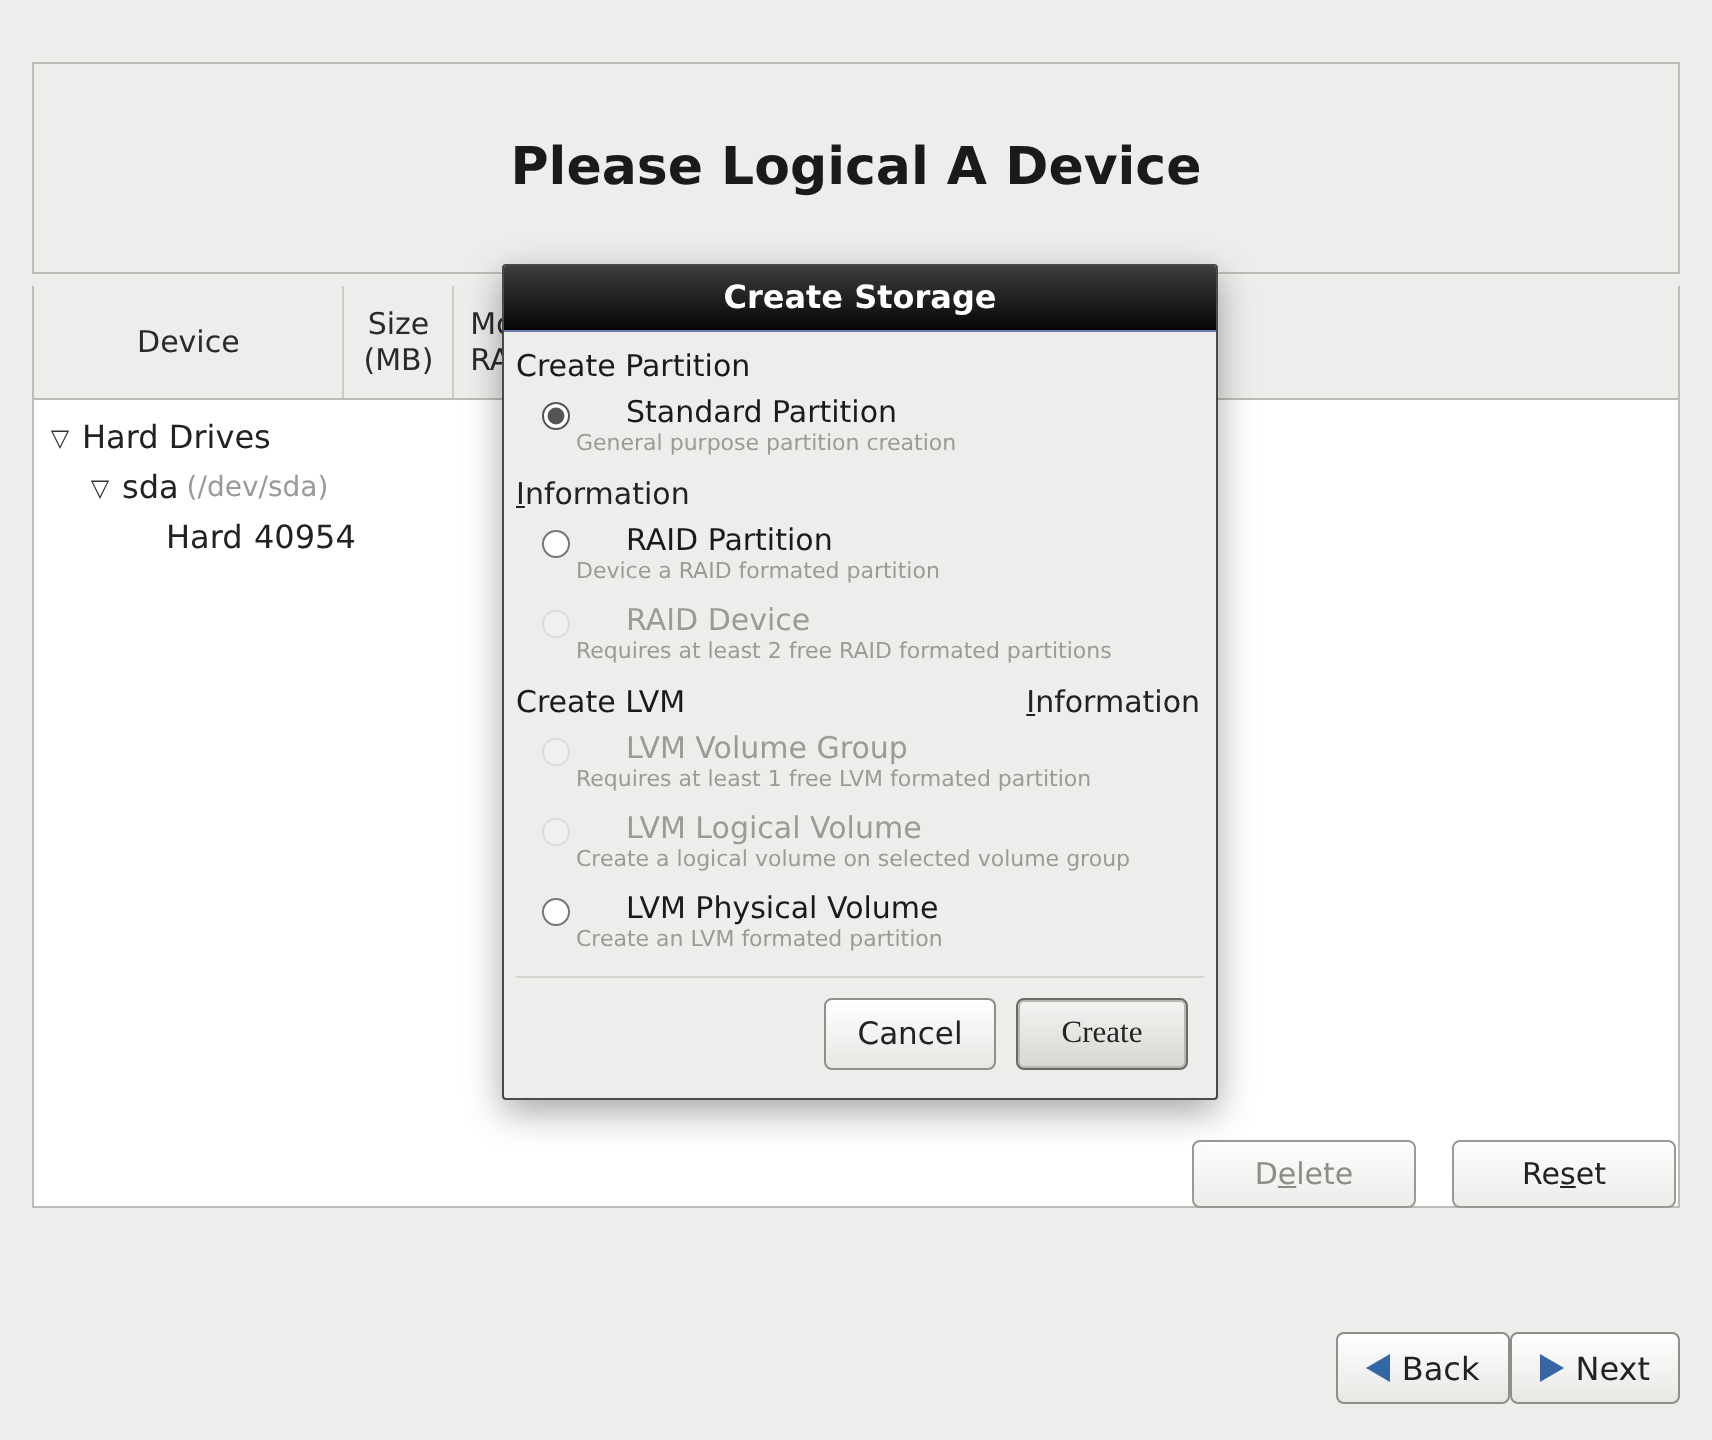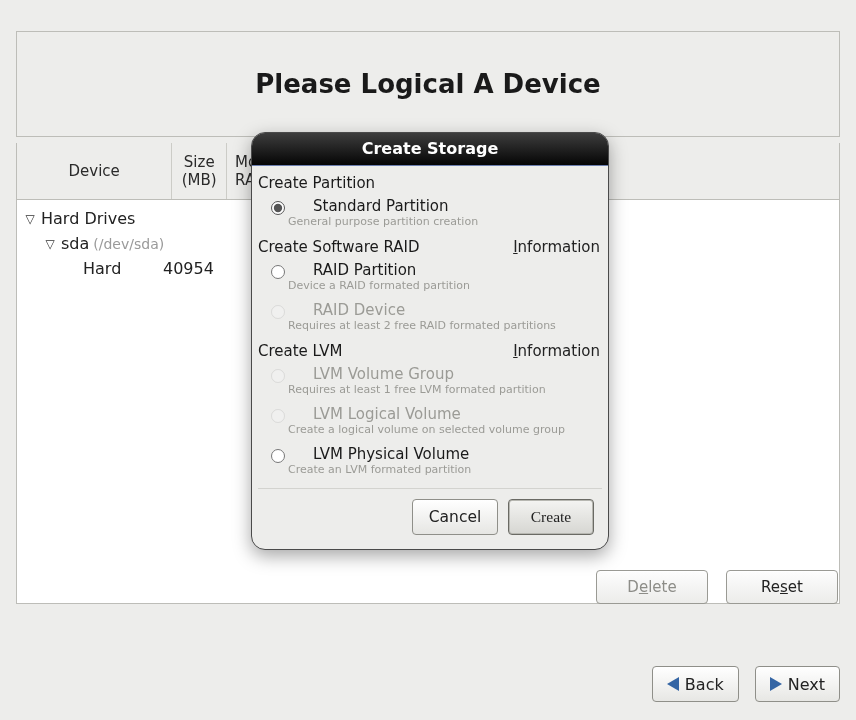"Create Storage" .dialog { border-radius: 14px -> 2px }
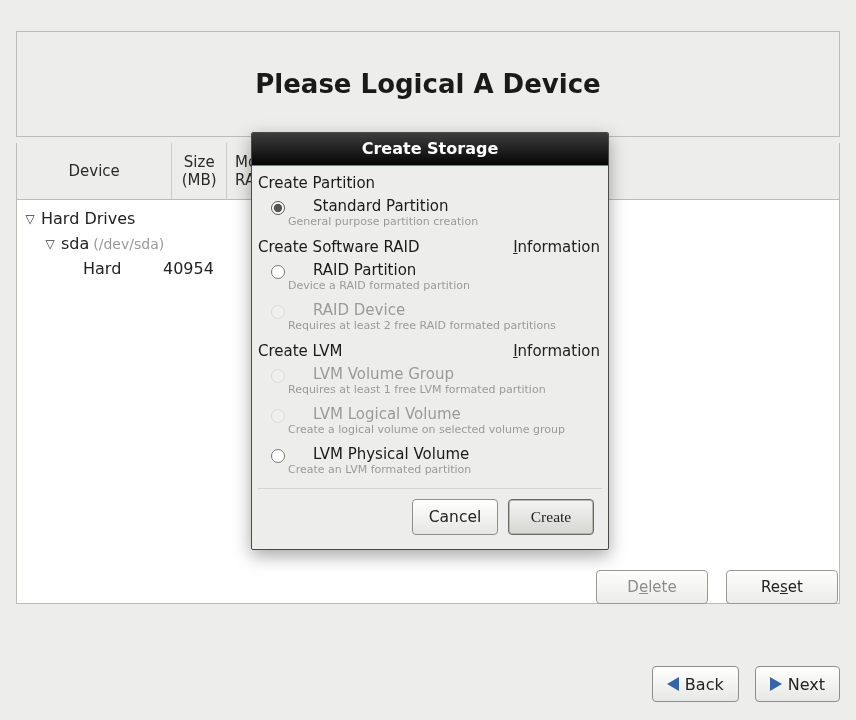"Create Software RAID" span { html: <span>Create Software RAID</span> -> none }
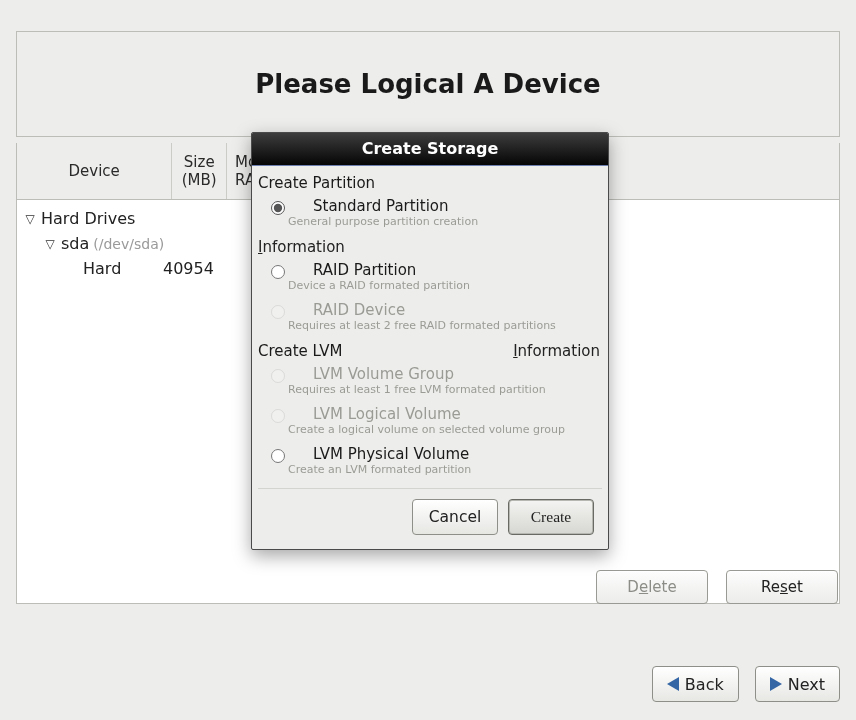"40954" span.size-cell { margin-left: 36px -> none }
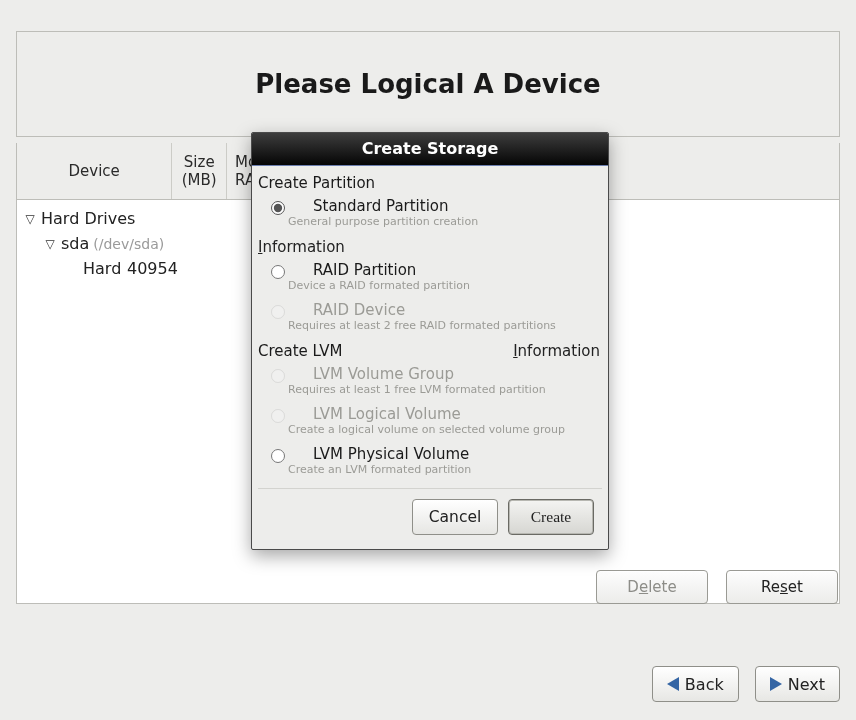"Back" .nav-row { gap: 16px -> none }
